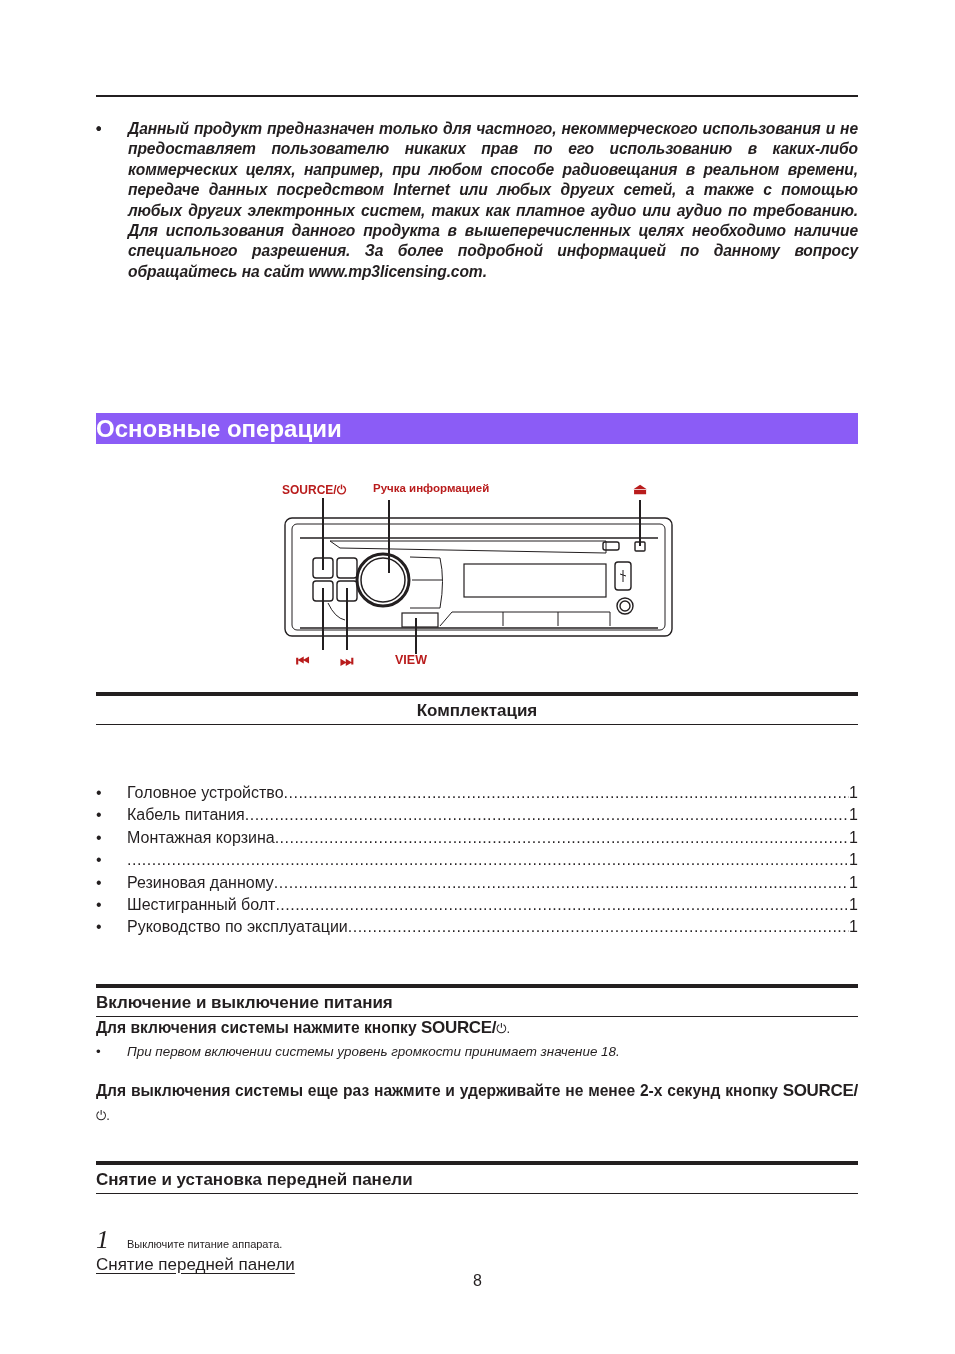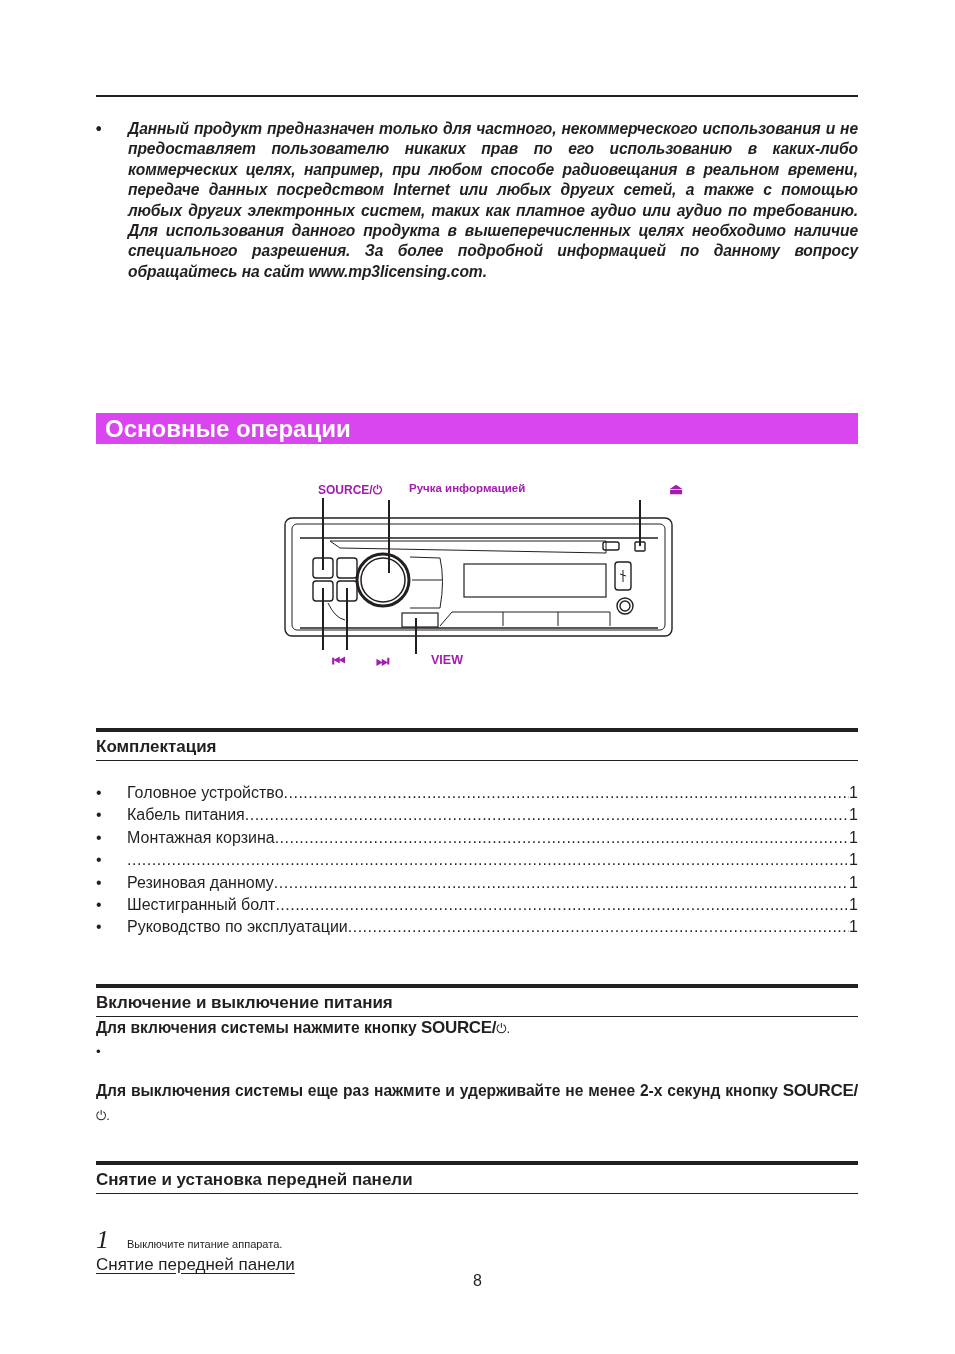"Основные операции" .banner { background: #d946ef -> #8b5cf6; padding-left: 9px -> 0 }
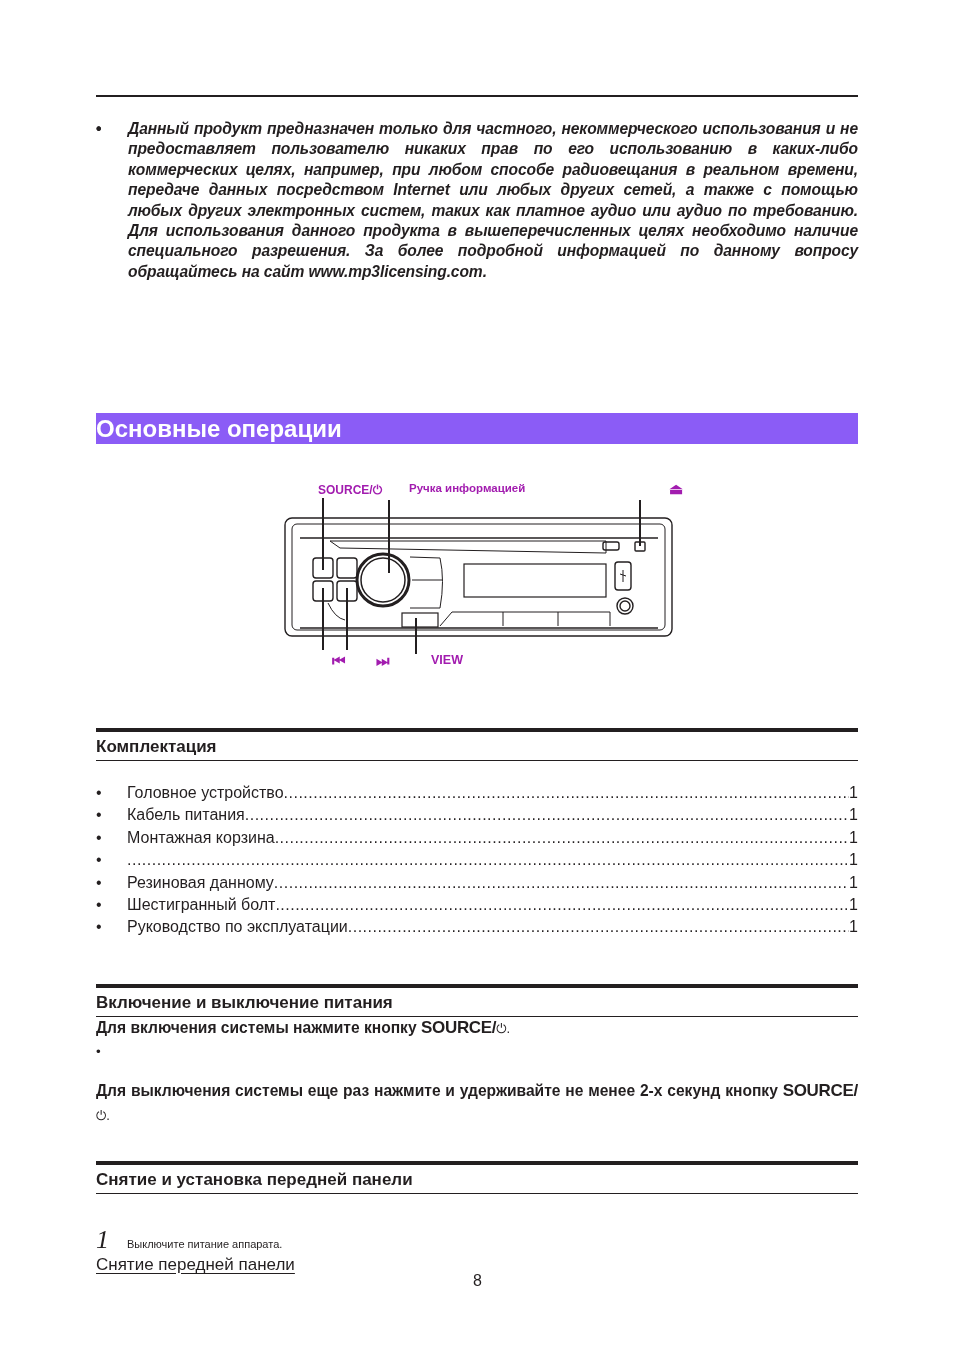"SOURCE/⏻" .lbl { color: #a21caf -> #b91c1c; margin-left: 36px -> none }
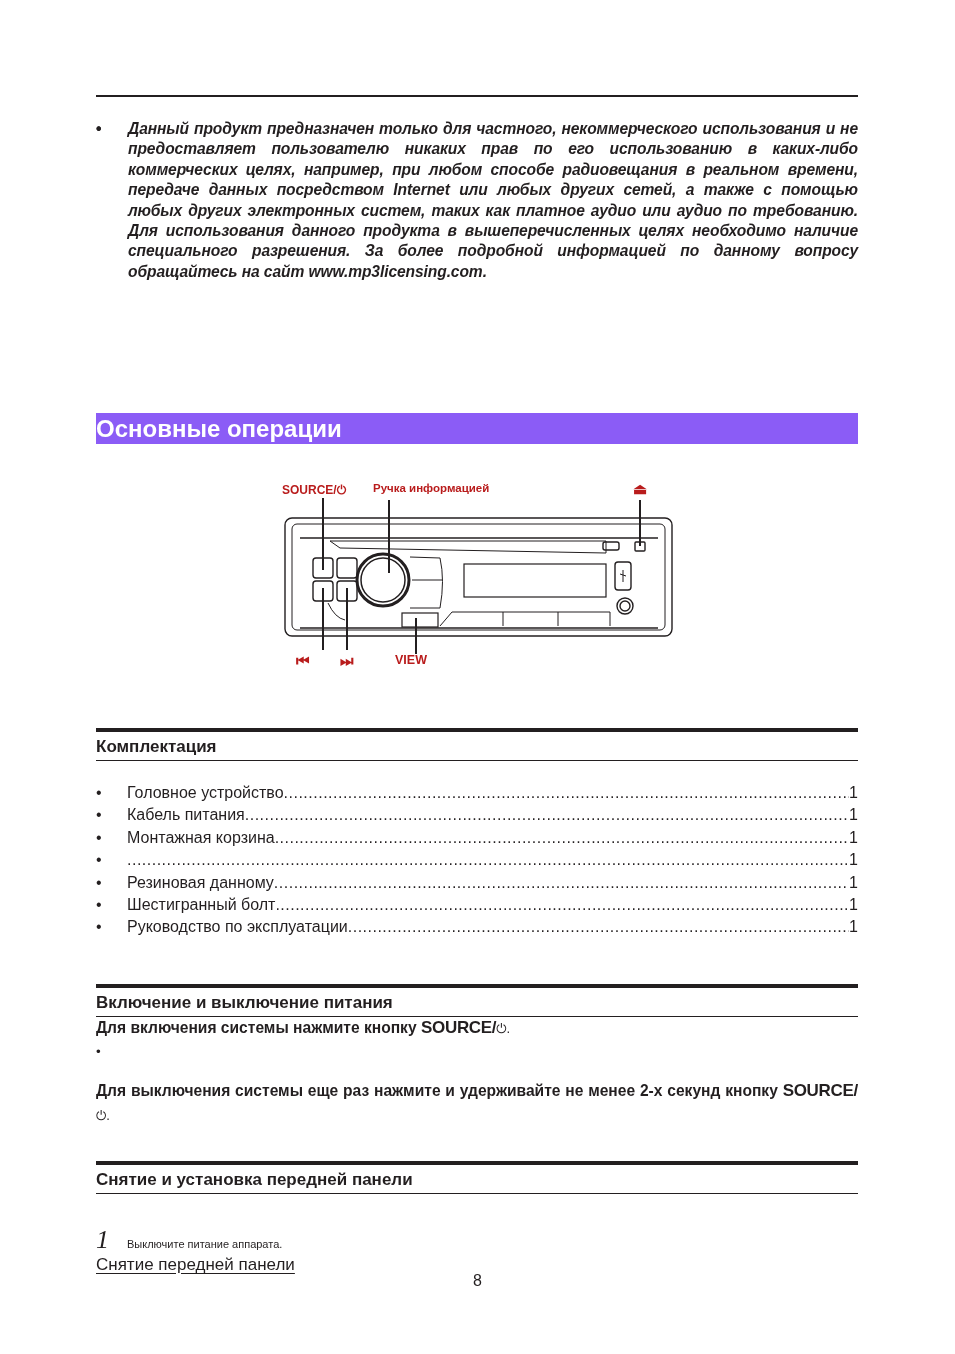"Комплектация" div.sec-head { text-align: none -> center; top: 728px -> 692px }
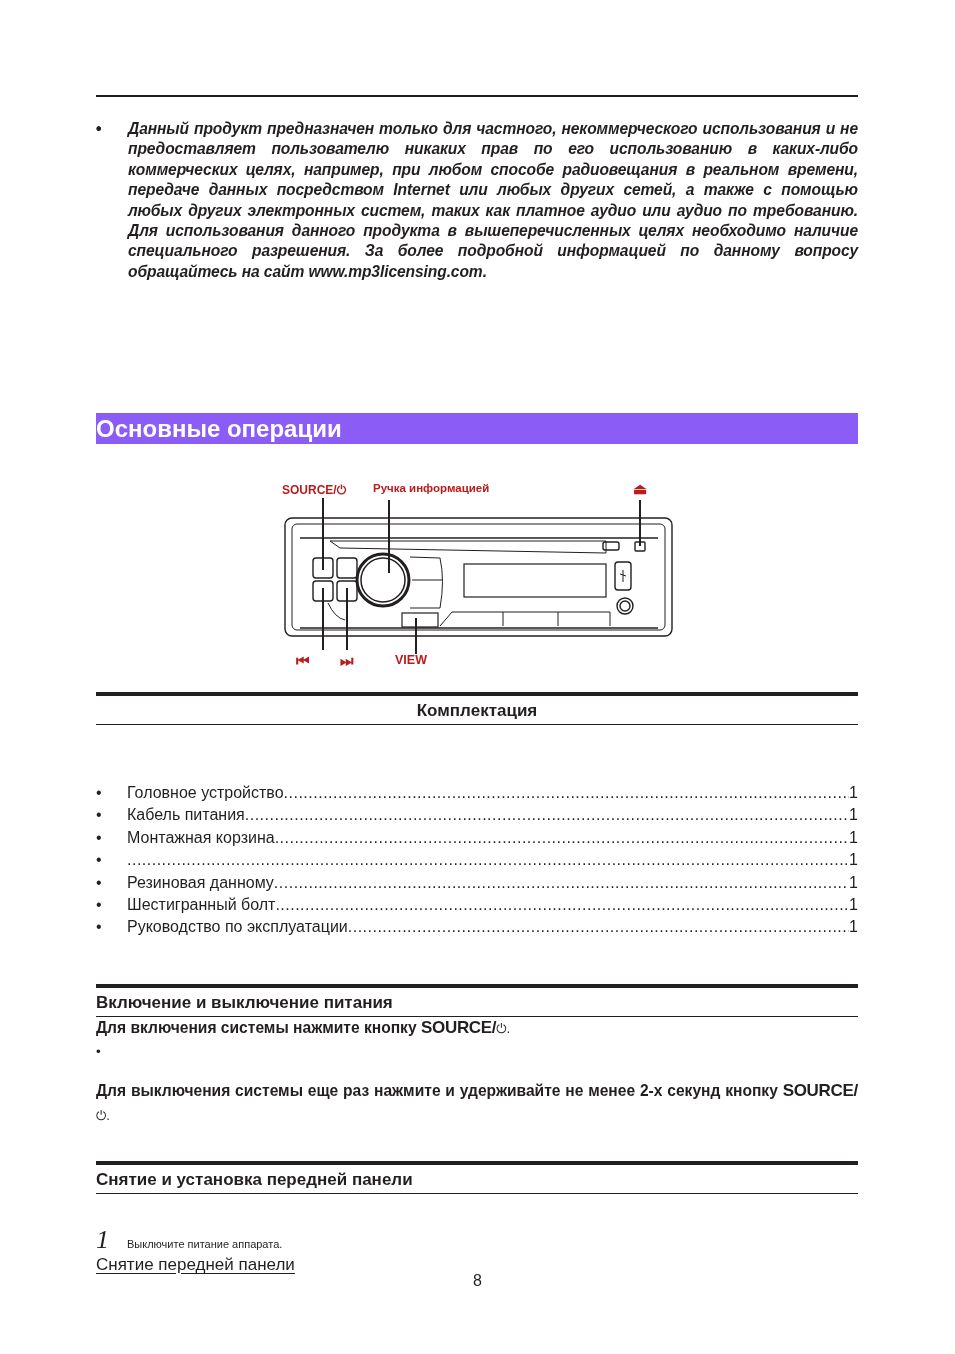"При первом включении системы уровень" span { html: none -> <span>При первом включении системы уровень громкости принимает значение 18.</span> }
